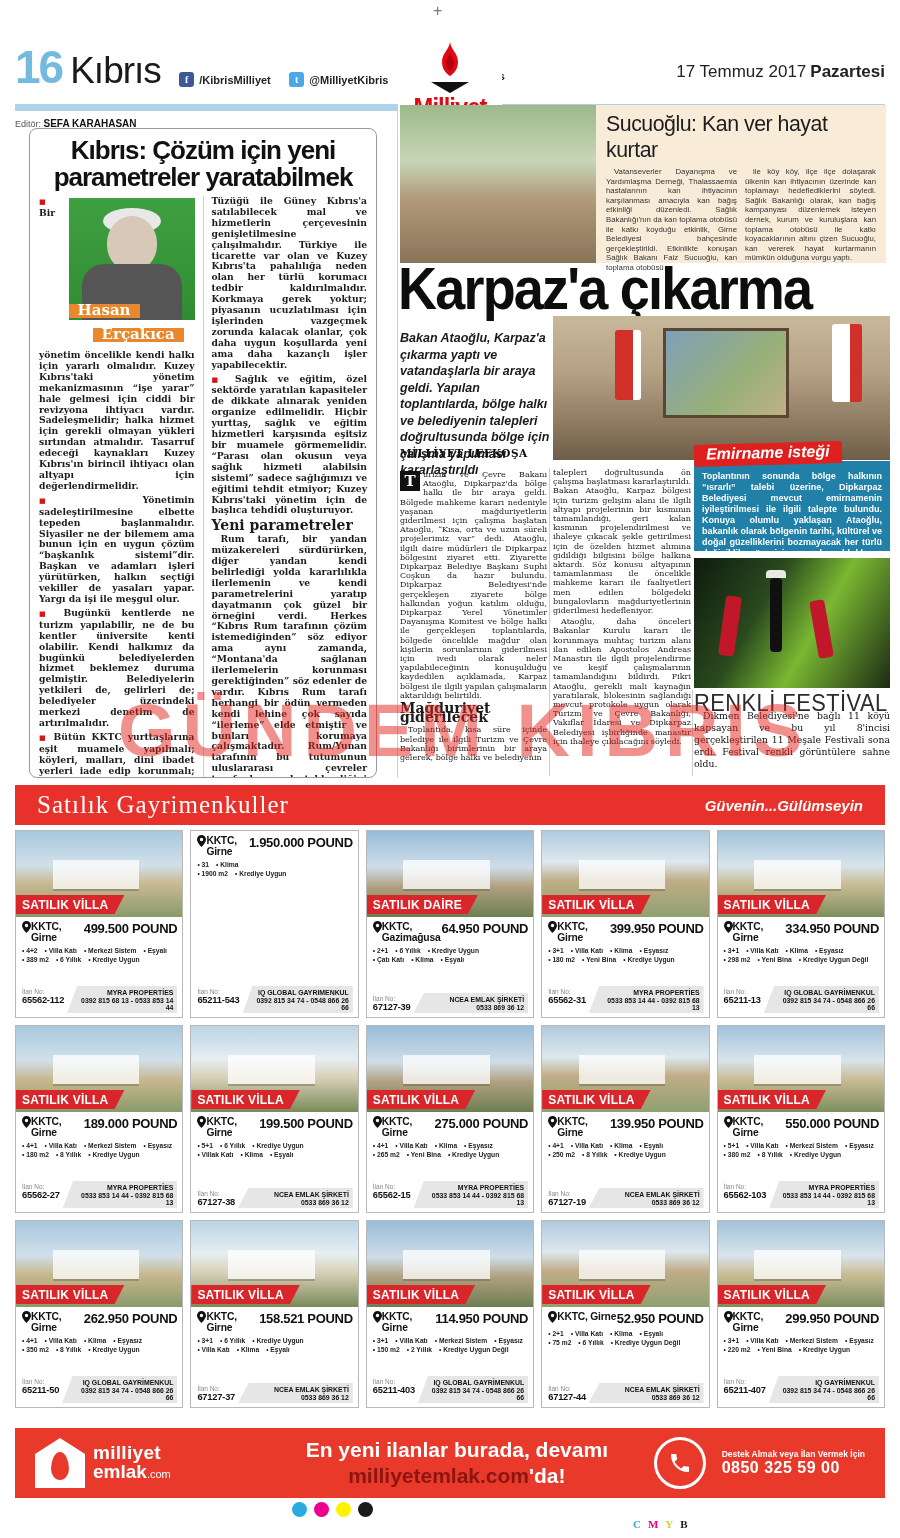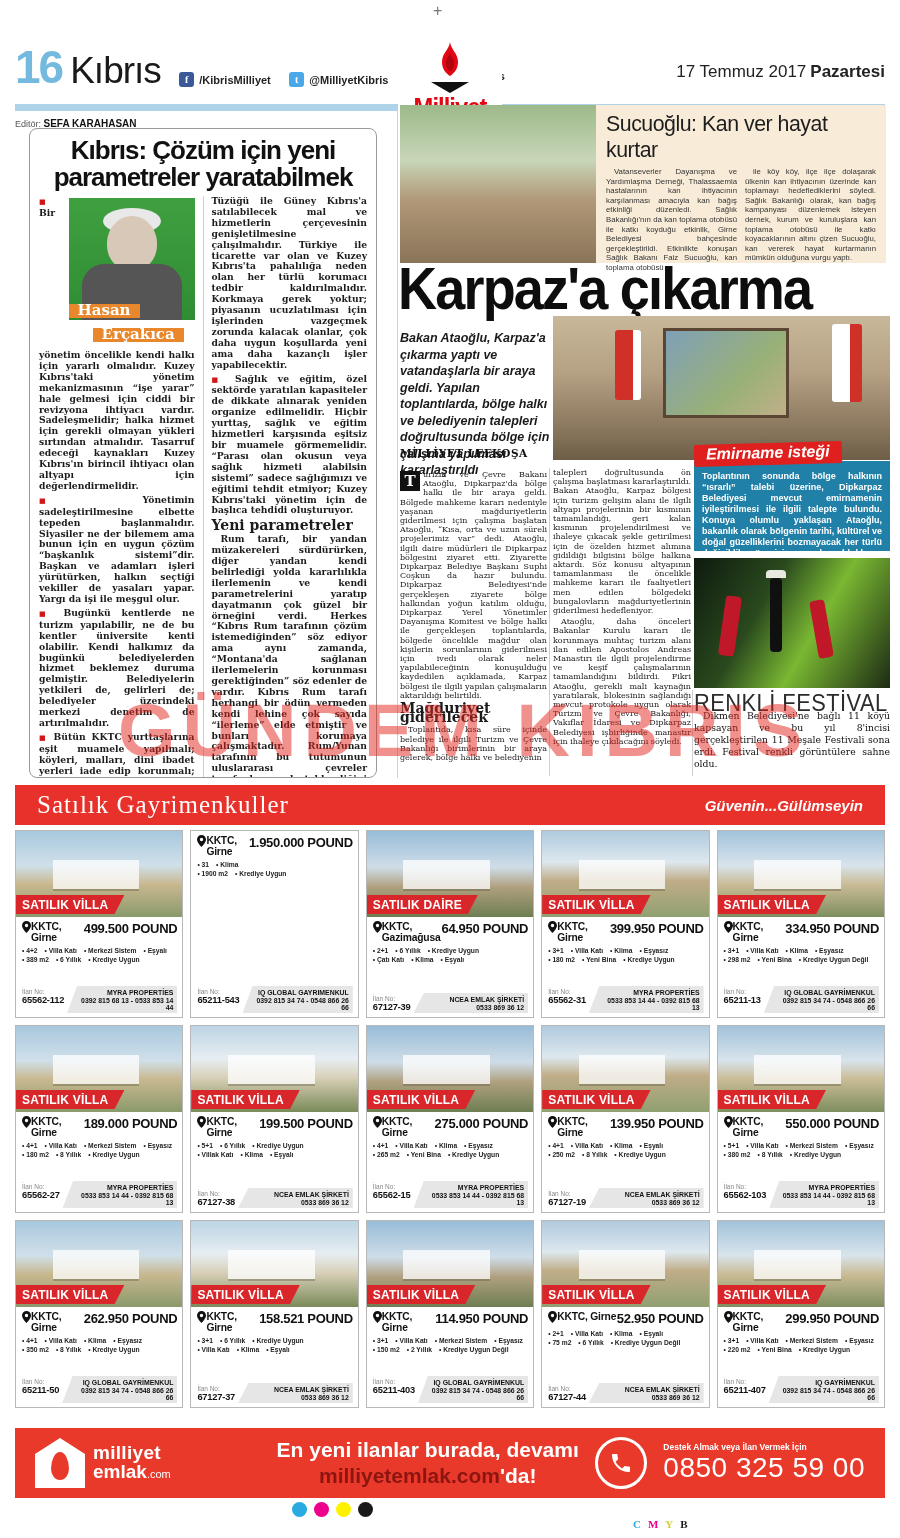"0850 325 59 00" #fright .num { font-size: 28px -> 16px; font-weight: normal -> bold }
